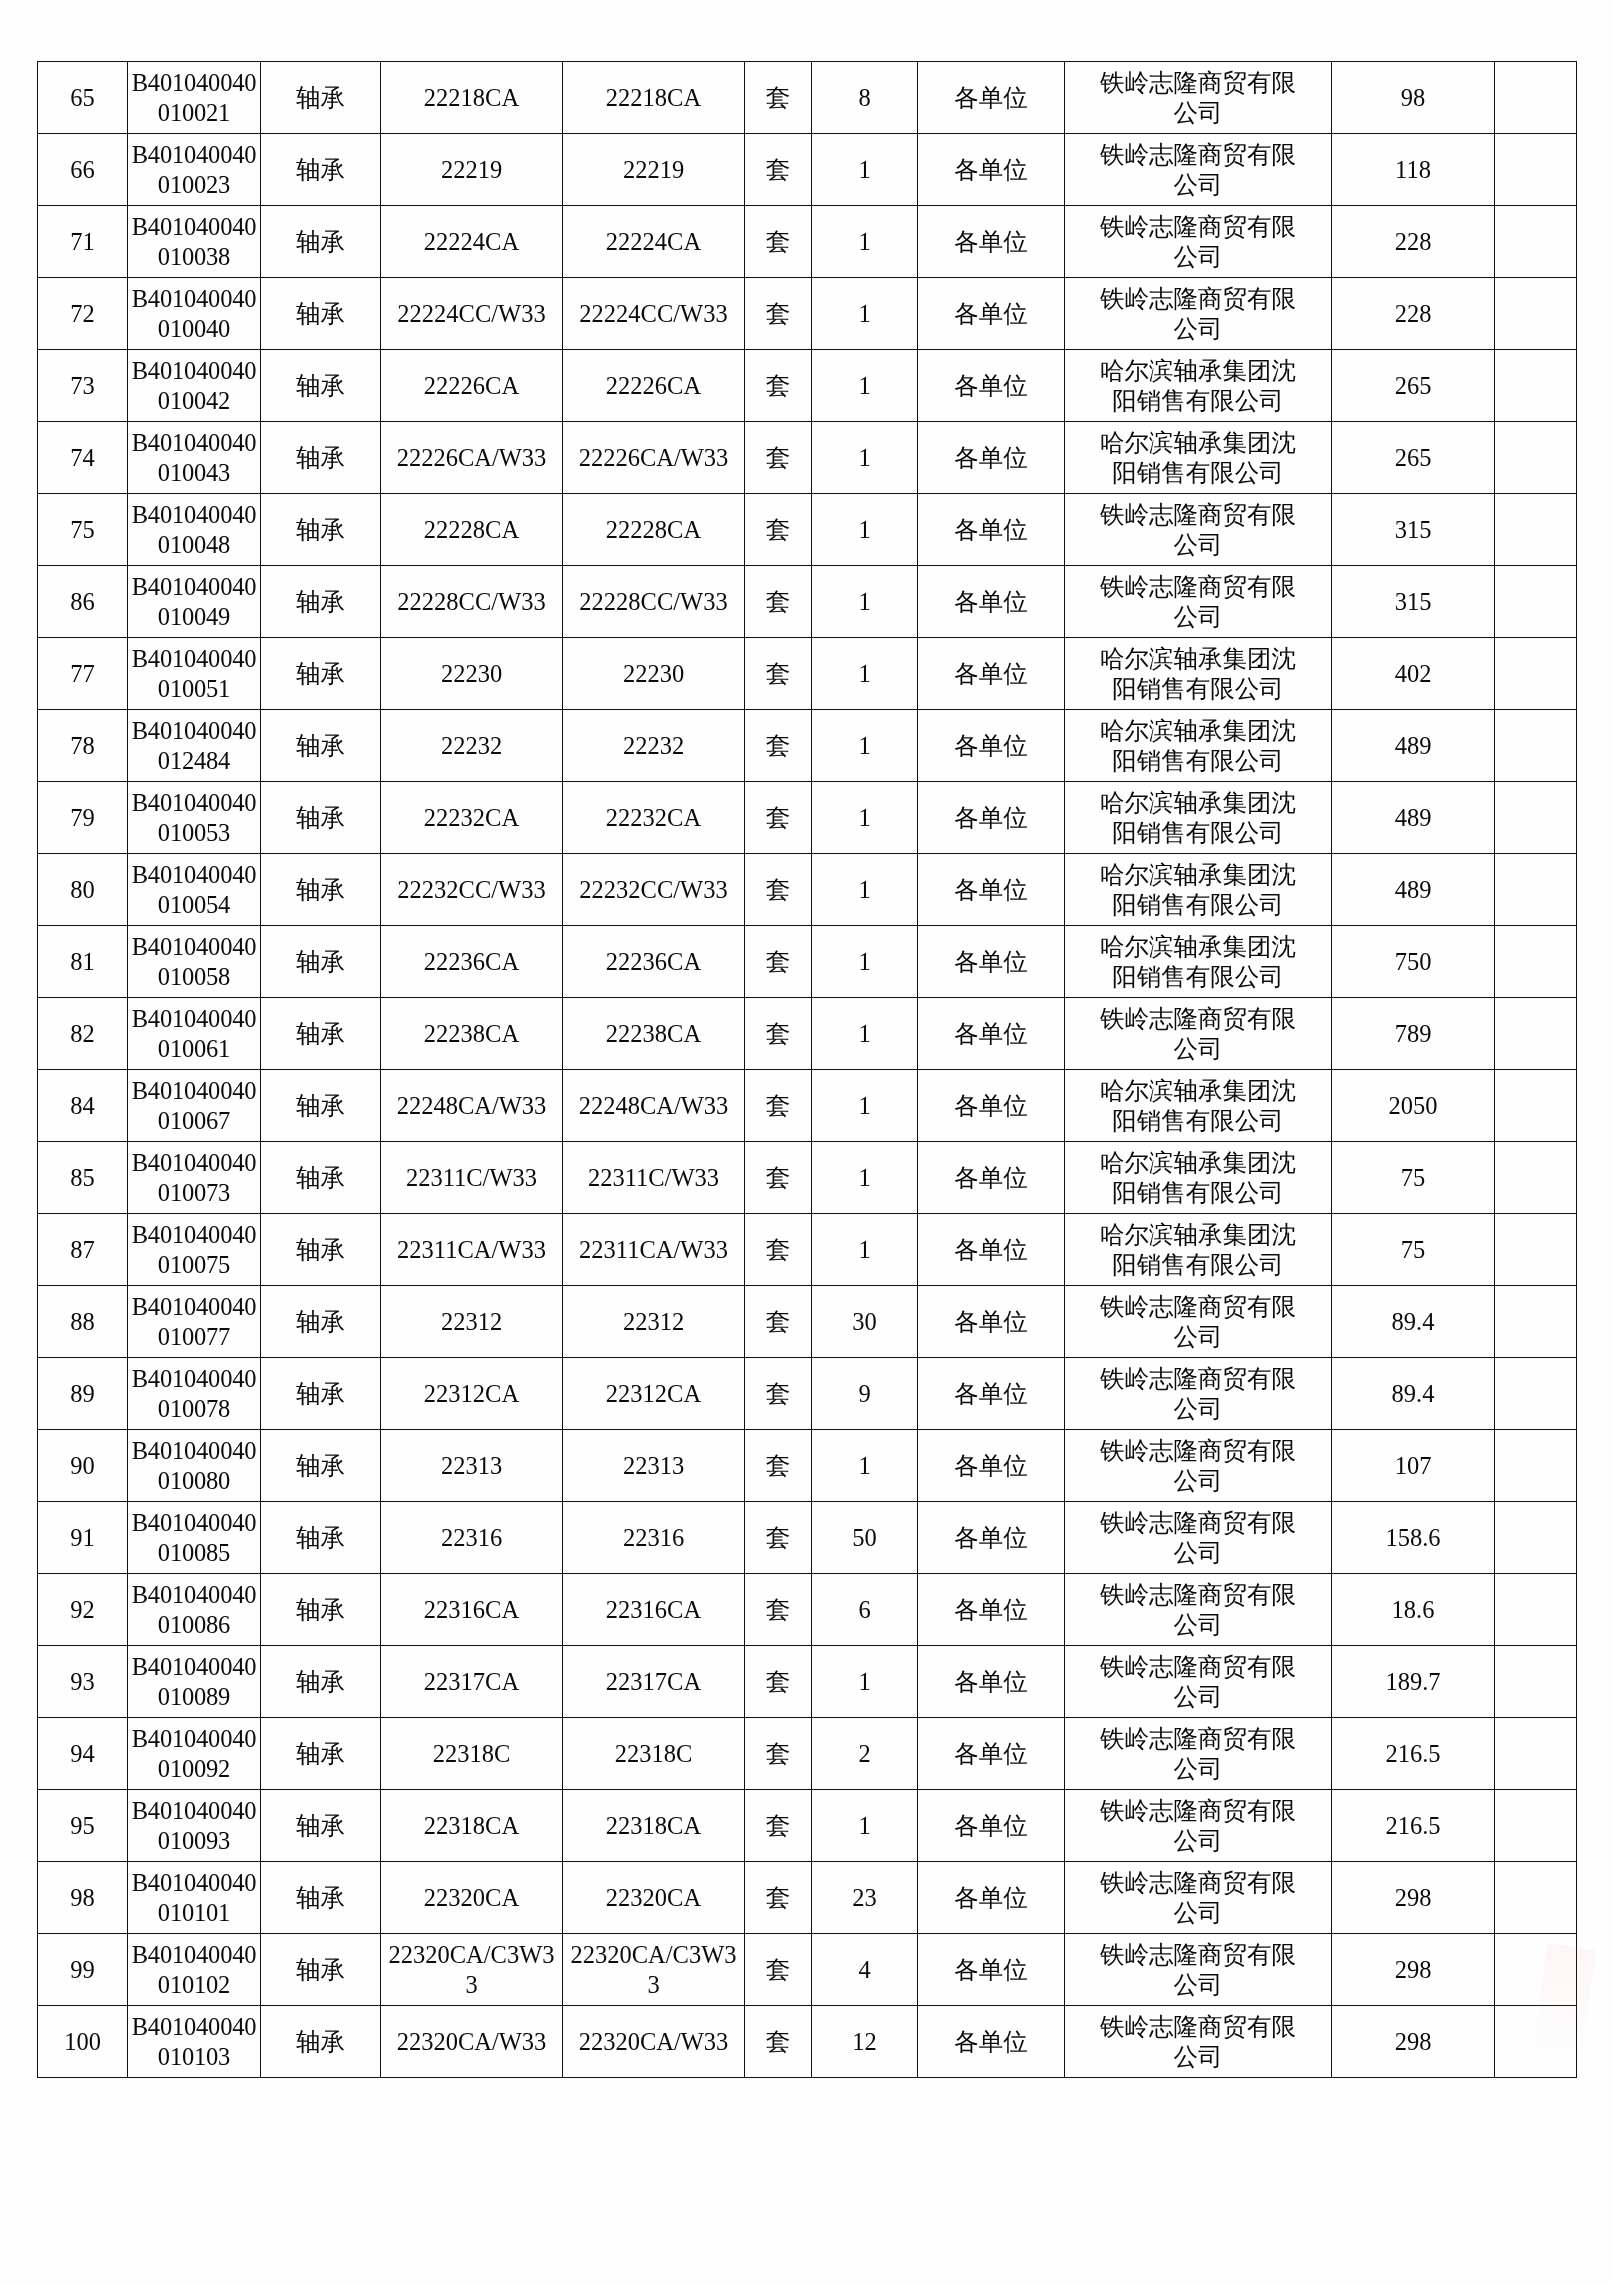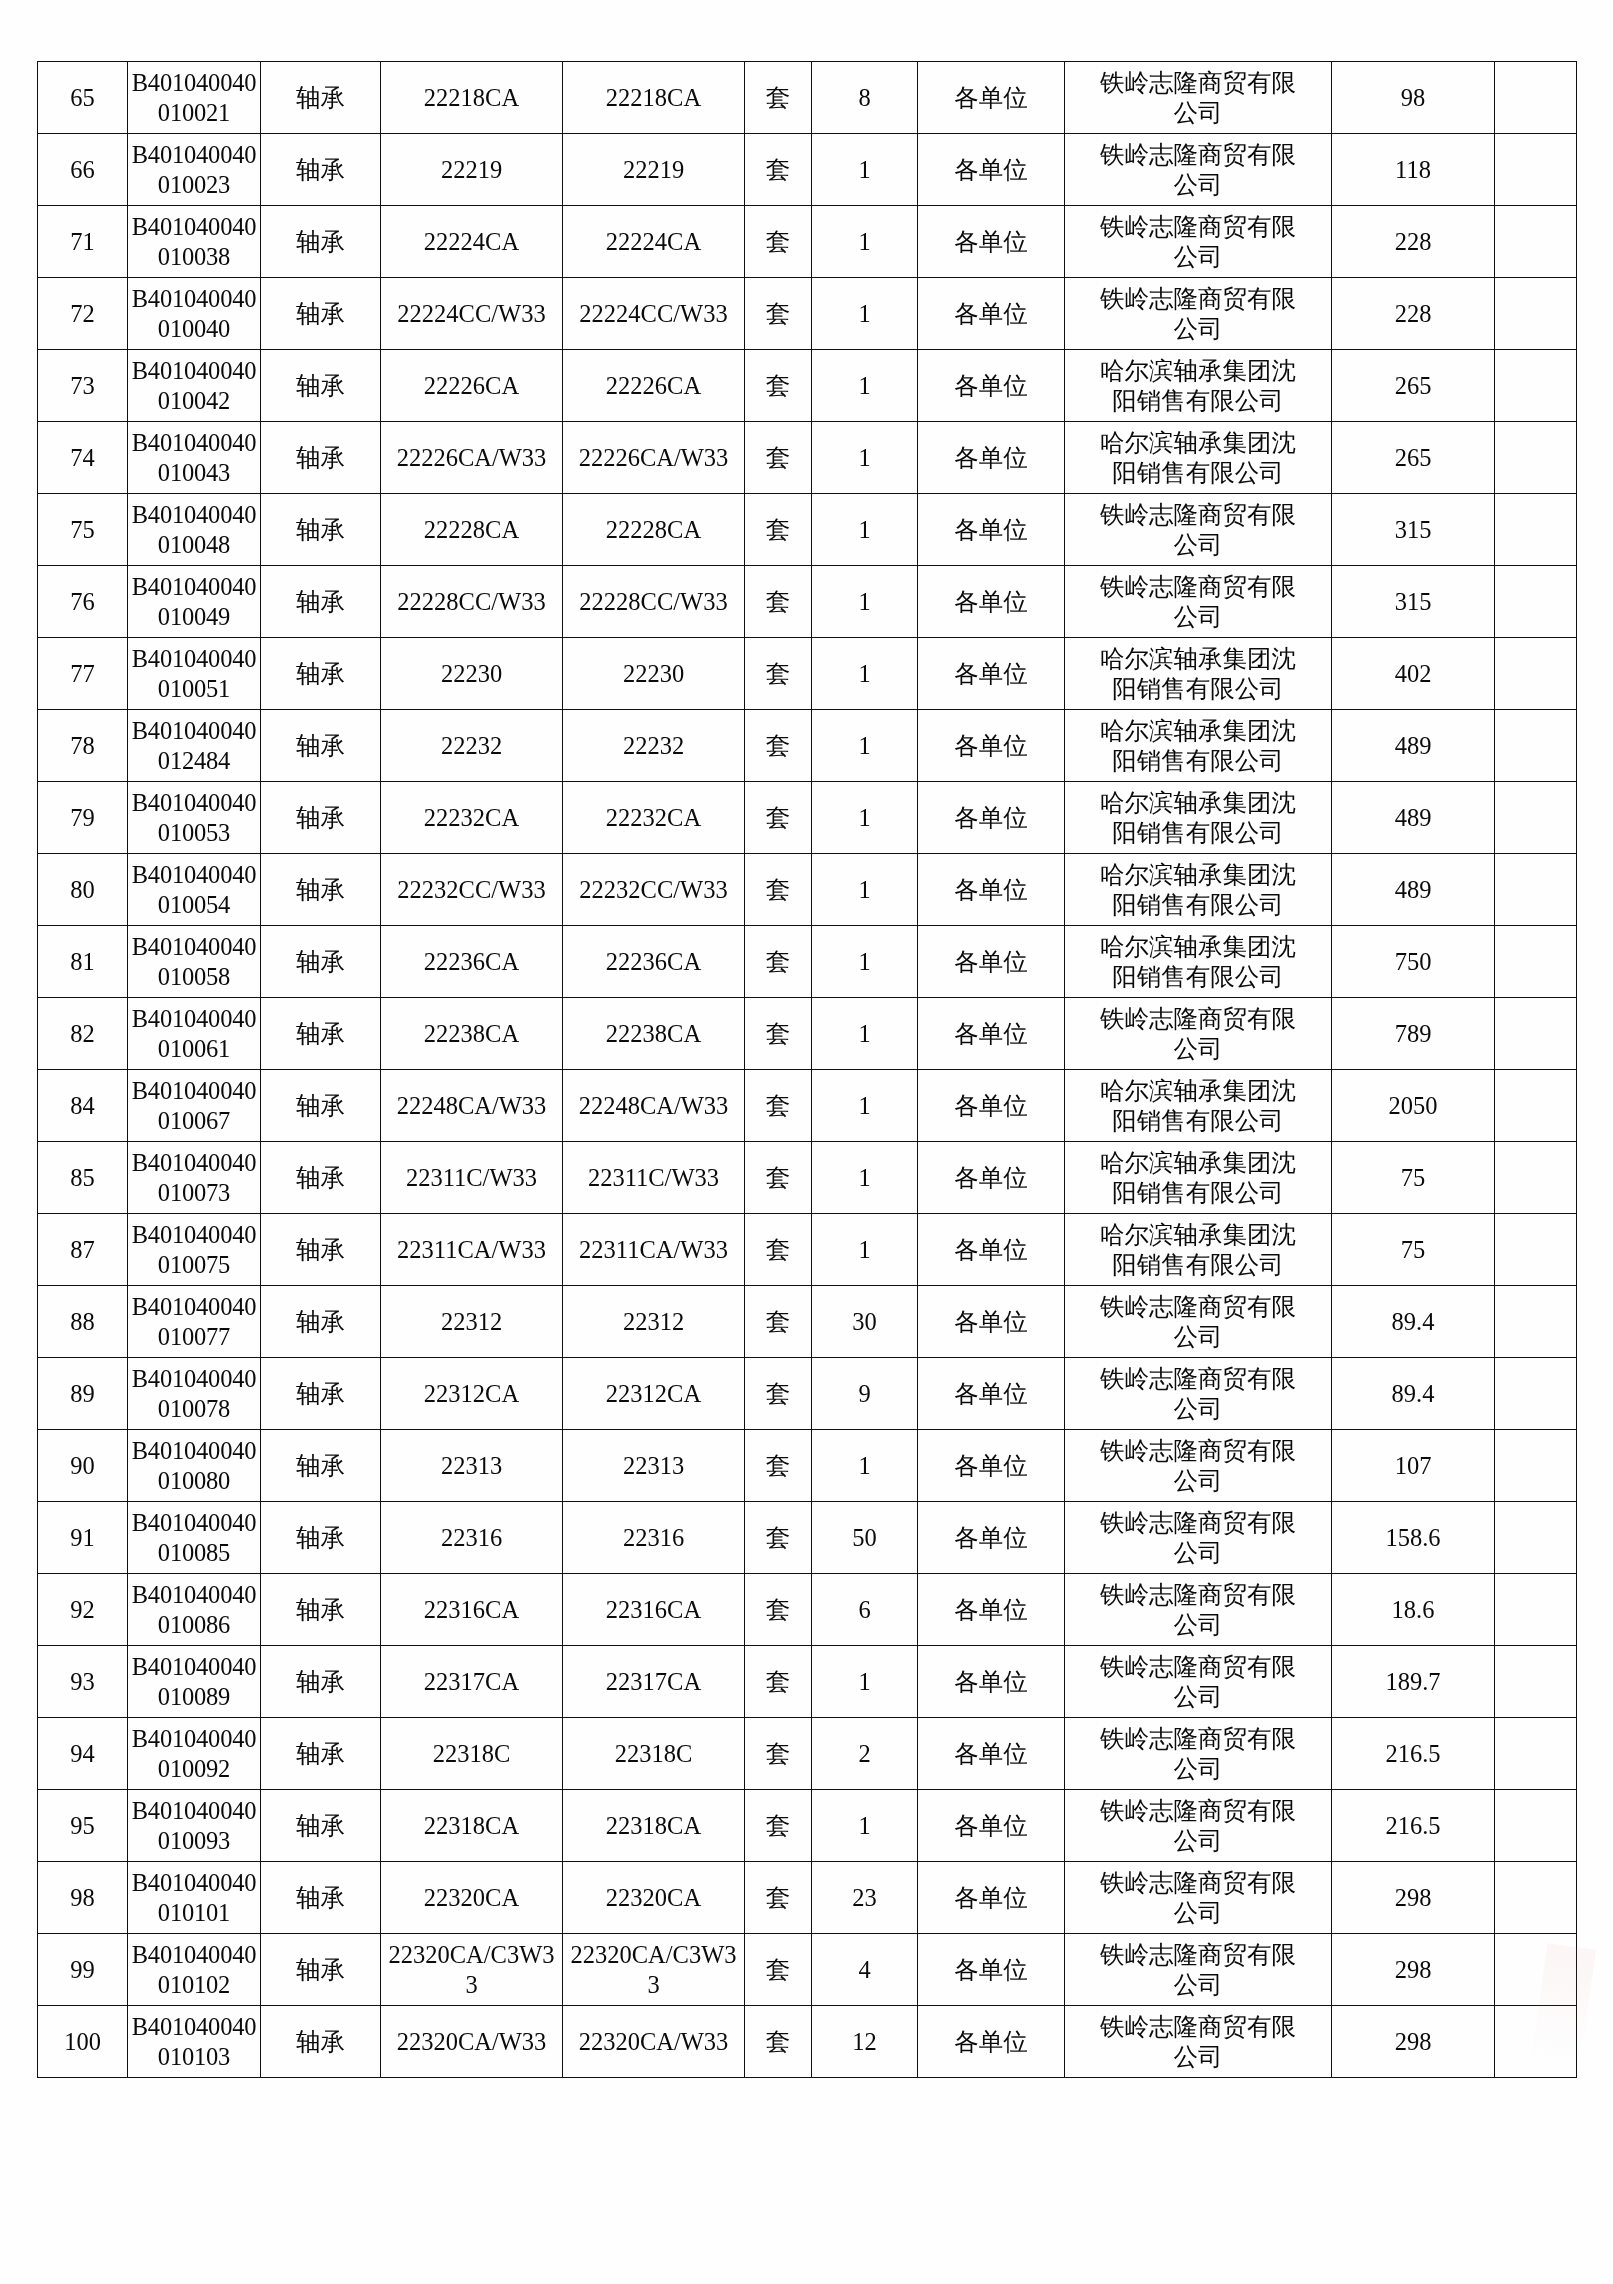"76" td.cell-no { text: 76 -> 86 }
